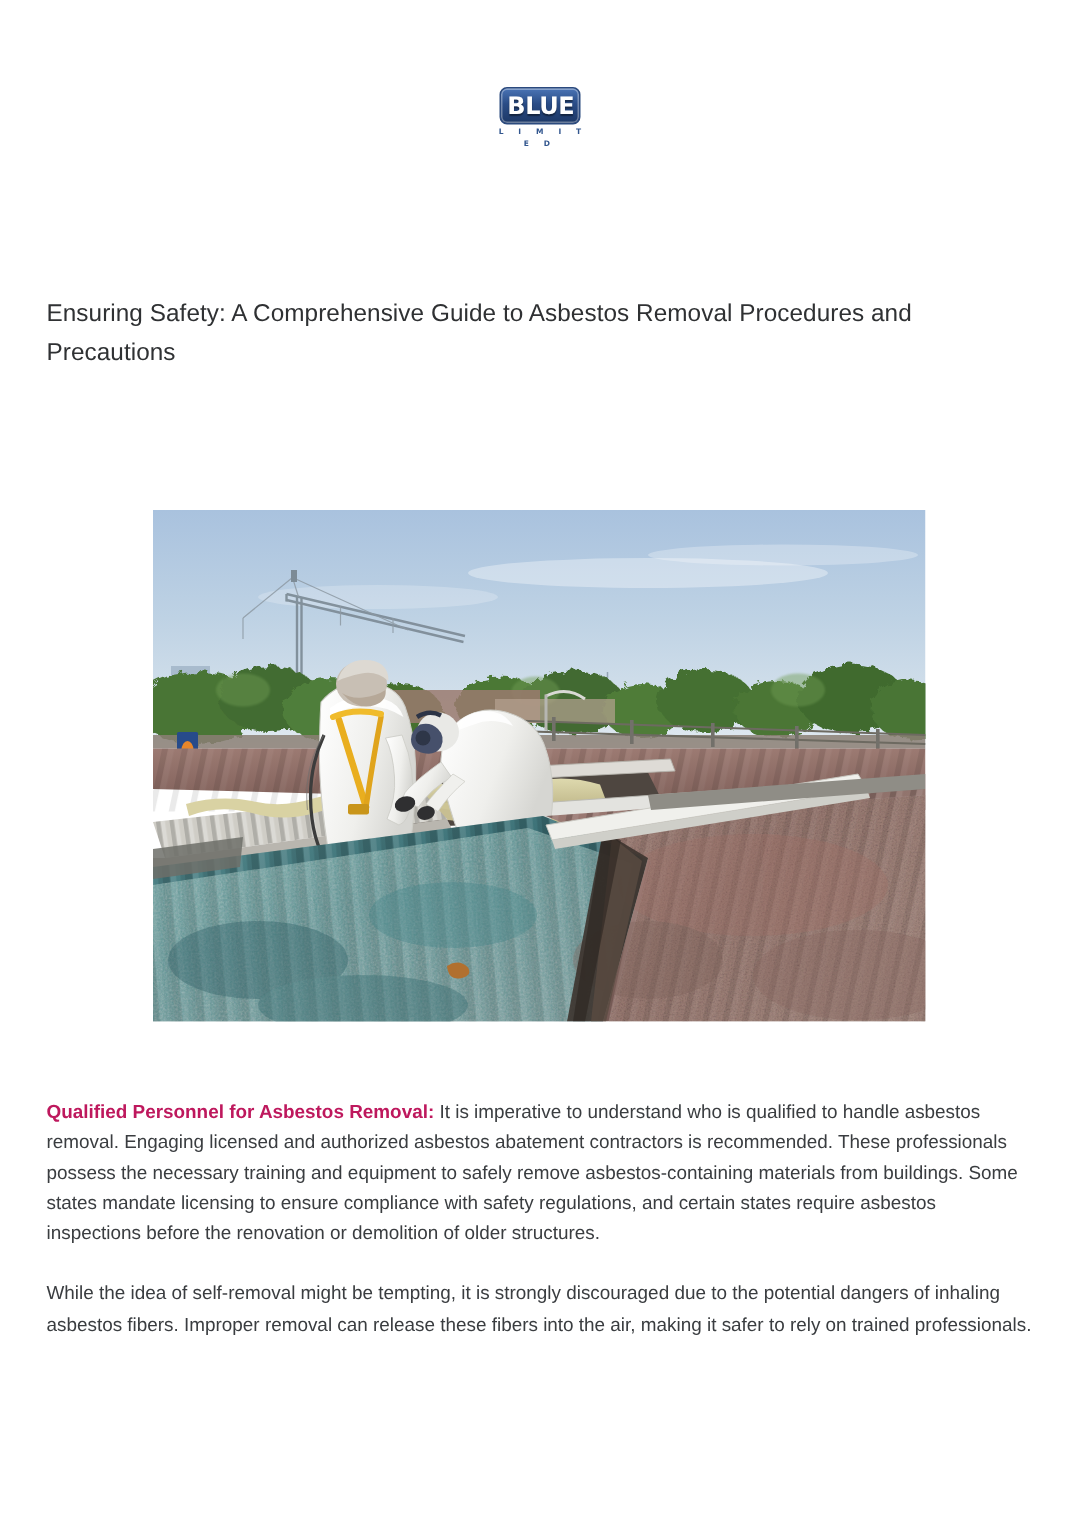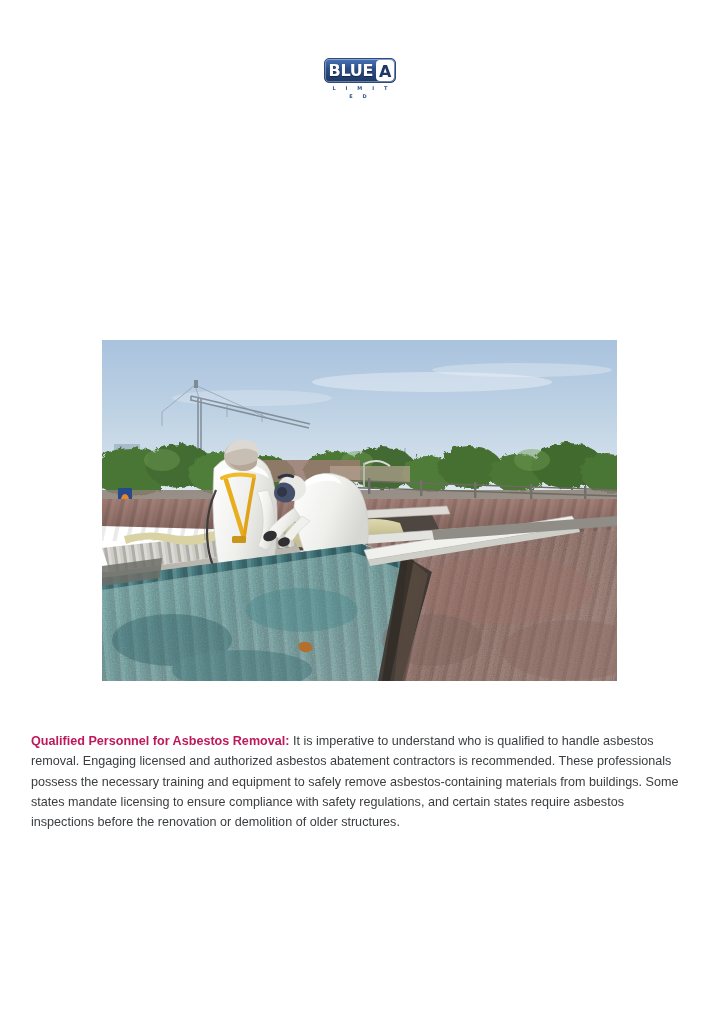"BLUE" .logo-box { flex-direction: none -> column }
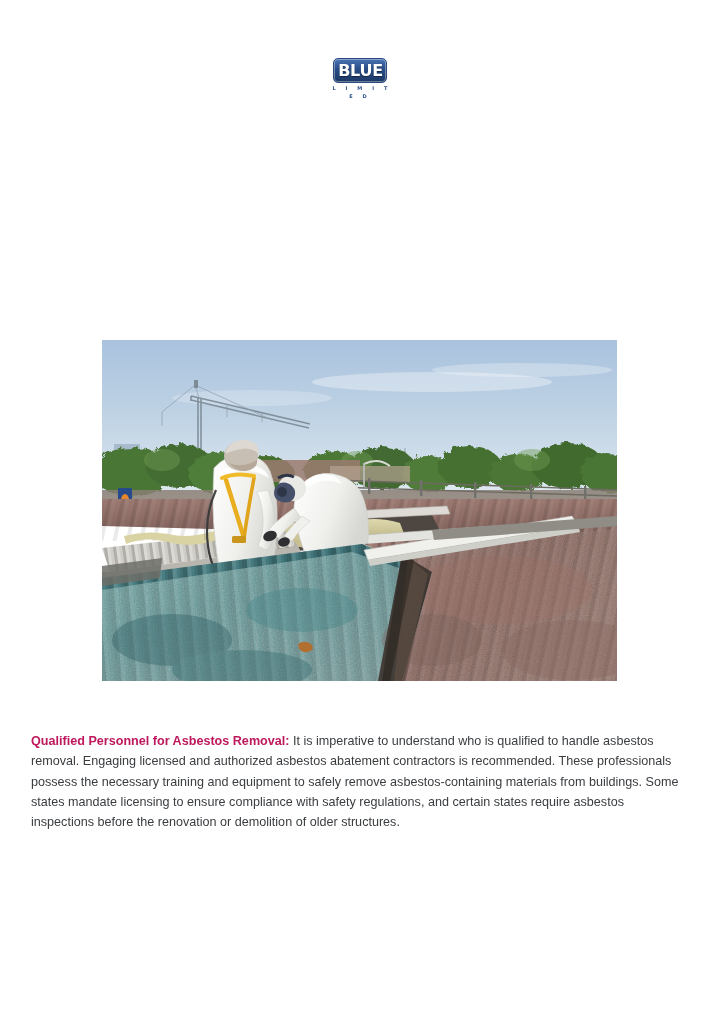"Ensuring Safety: A Comprehensive Guide" h1.page-title { html: none -> <h1>Ensuring Safety: A Comprehensive Guide to Asbestos Removal Procedures and Precautions</h1> }
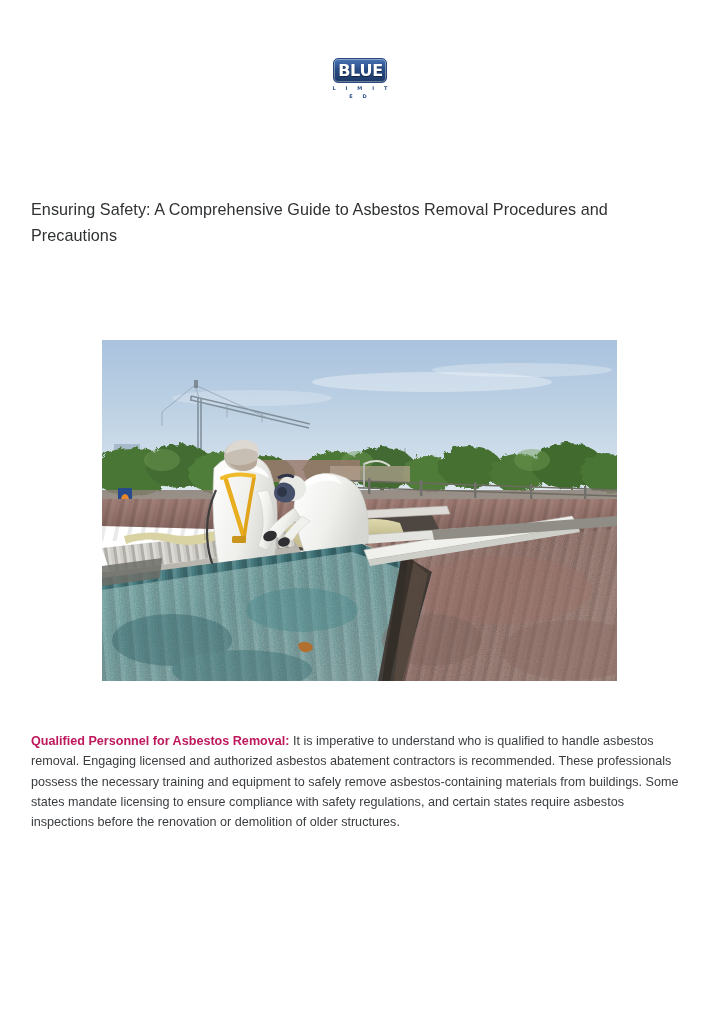"While the idea of self-removal" p.body-paragraph { html: none -> <p>While the idea of self-removal might be tempting, it is strongly discouraged due to the potential dangers of inhaling asbestos fibers. Improper removal can release these fibers into the air, making it safer to rely on trained professionals.</p> }
